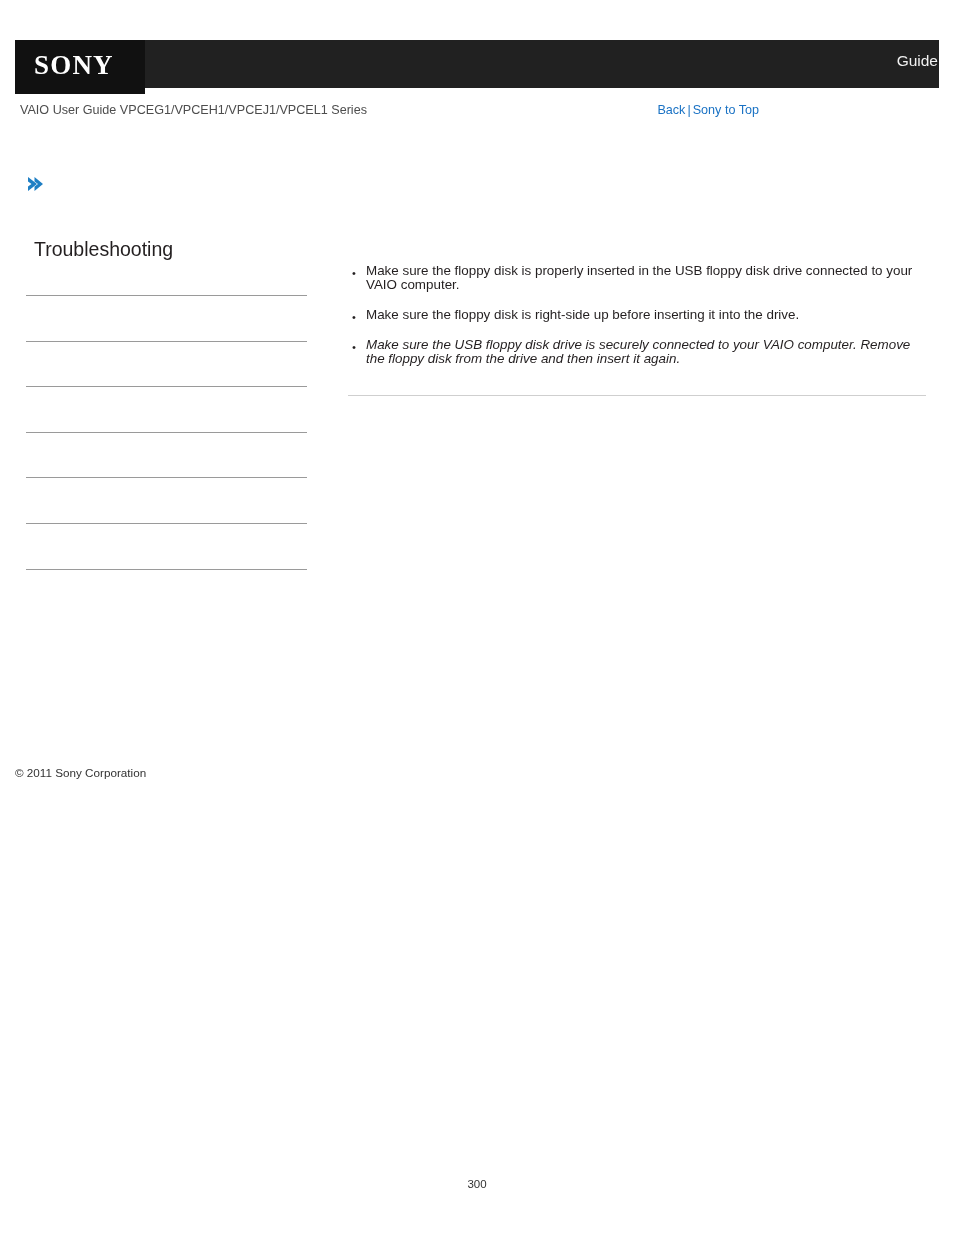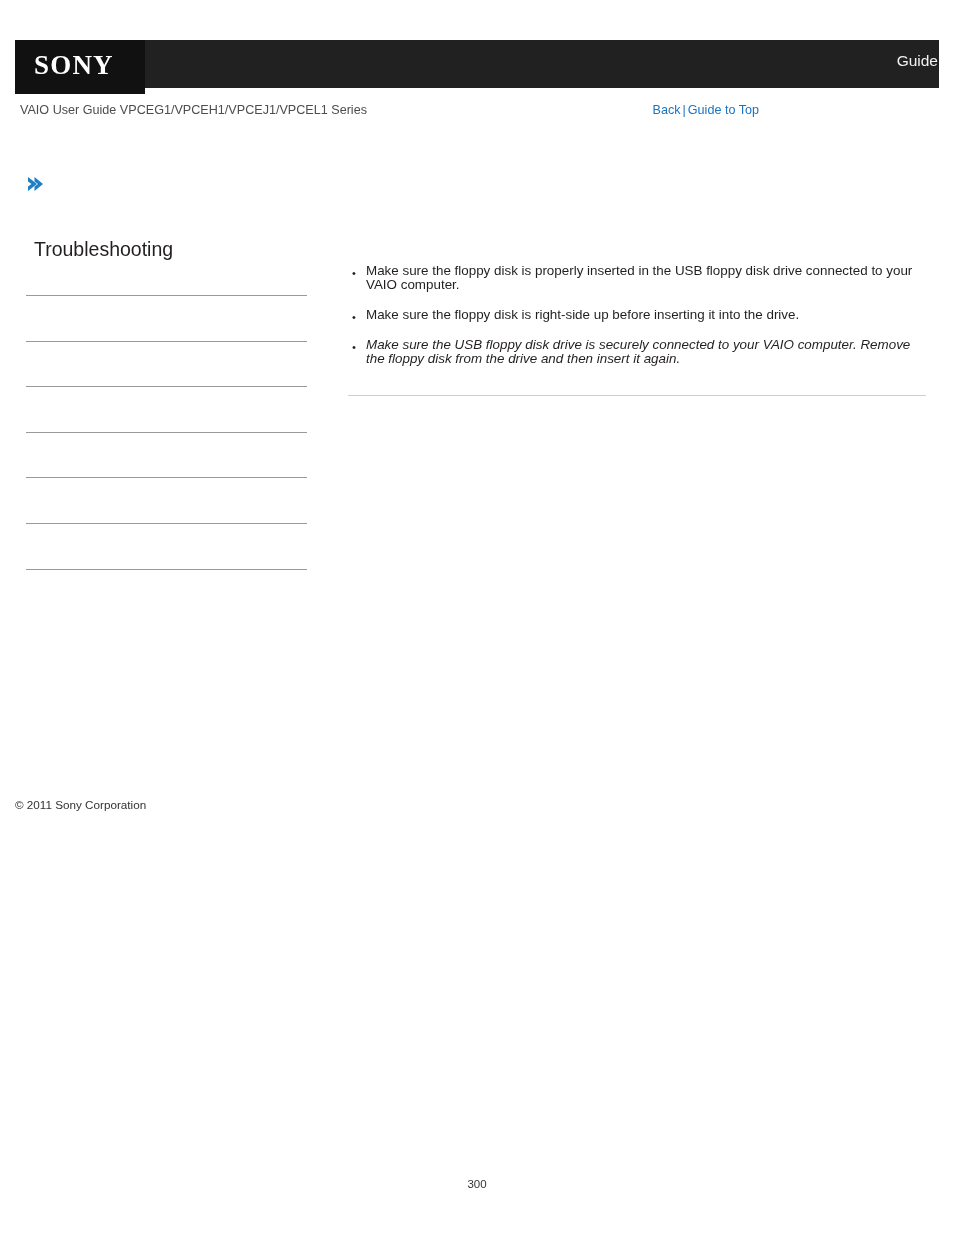"Guide to Top" a { text: Guide -> Sony }
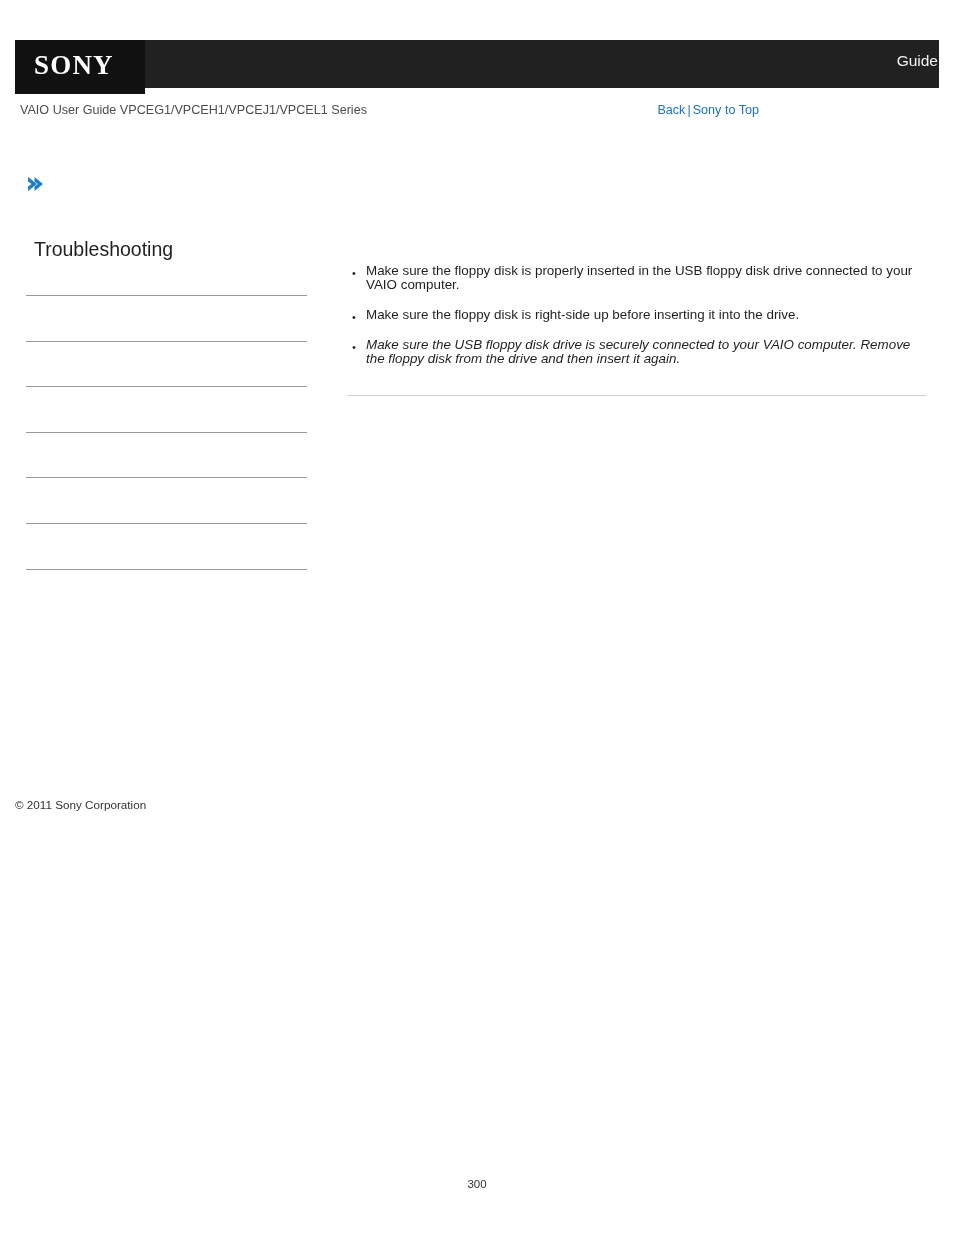"© 2011 Sony Corporation" .copyright { top: 570px -> 538px }
